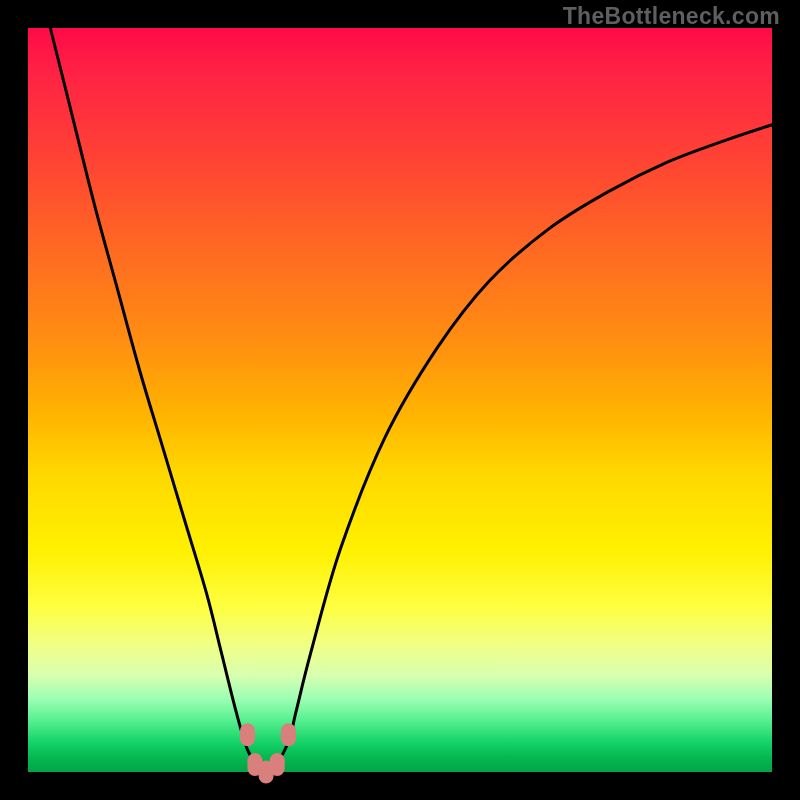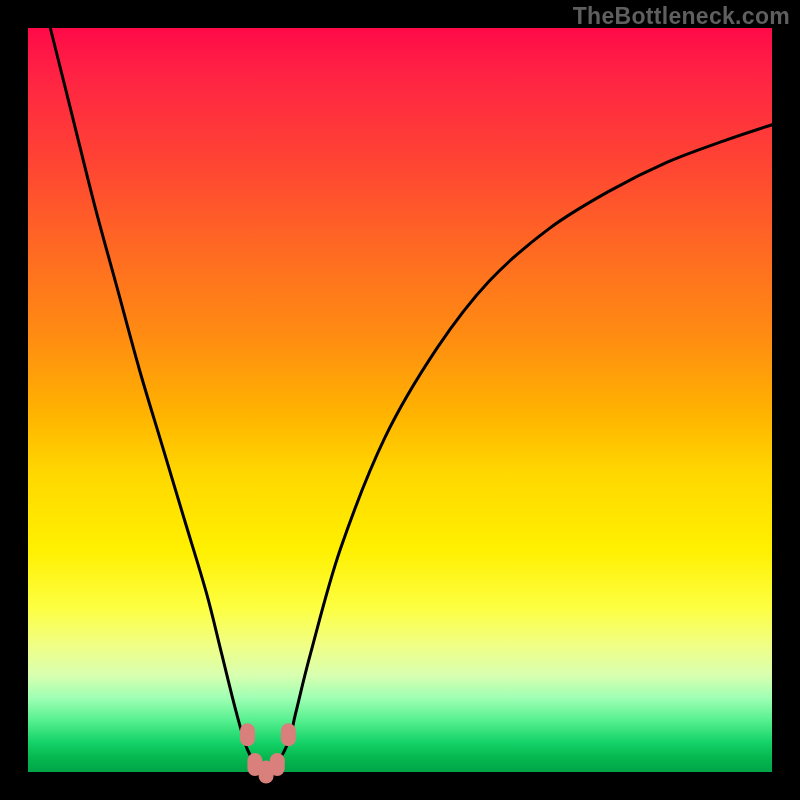"TheBottleneck.com" .attribution { right: 10px -> 20px }
